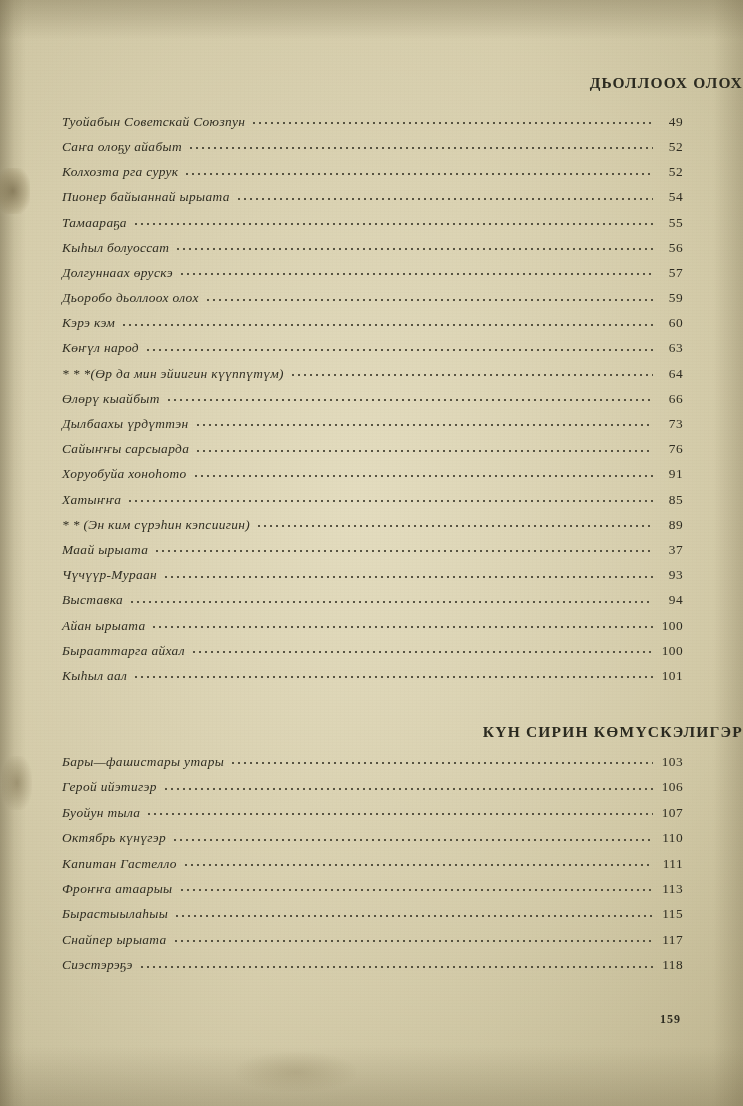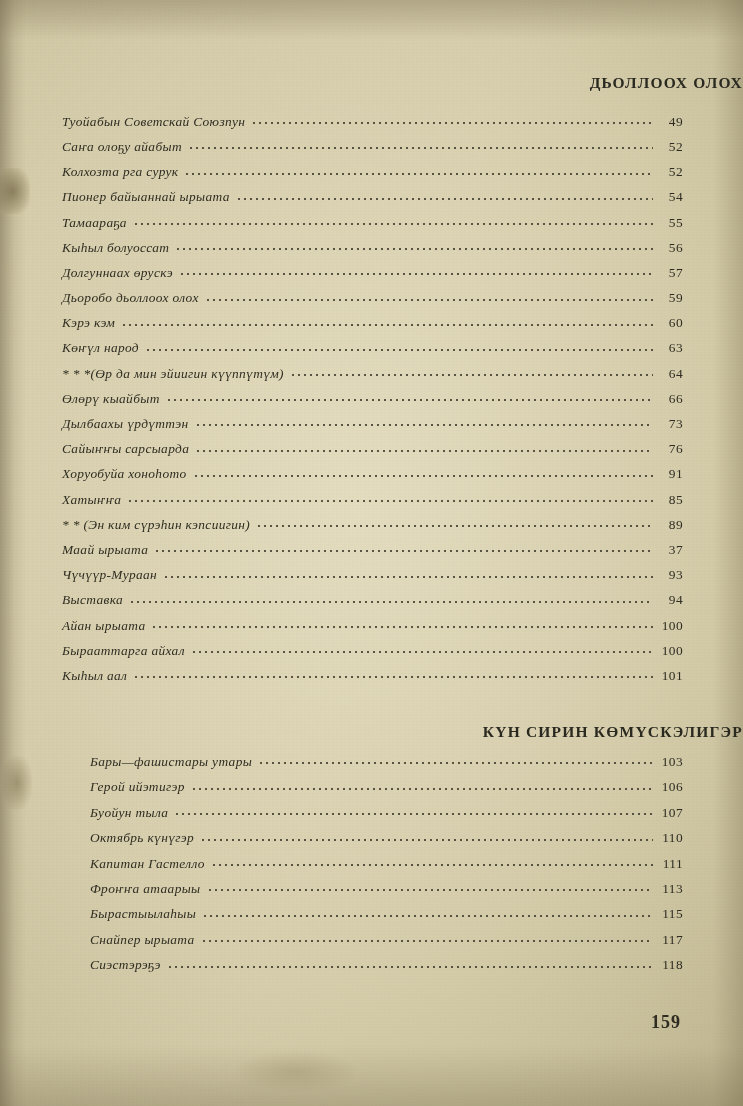"Бары—фашистары утары" #toc-two li { margin-left: 28px -> none }
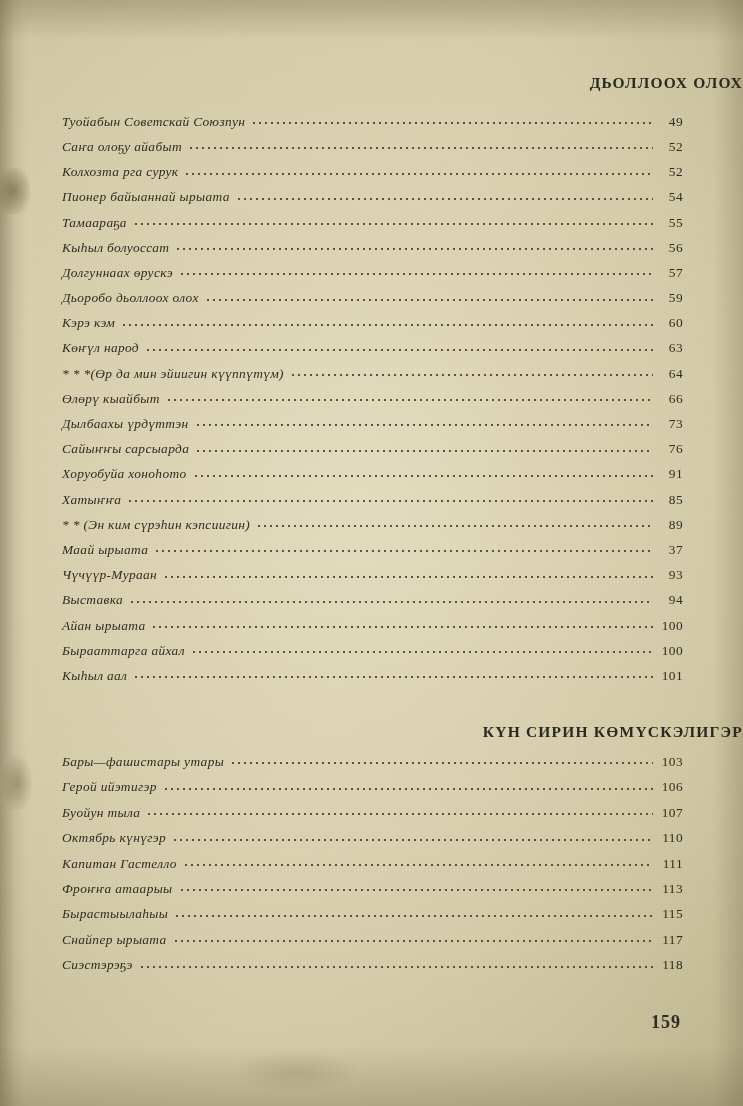"159" .folio { font-size: 18px -> 12px }
